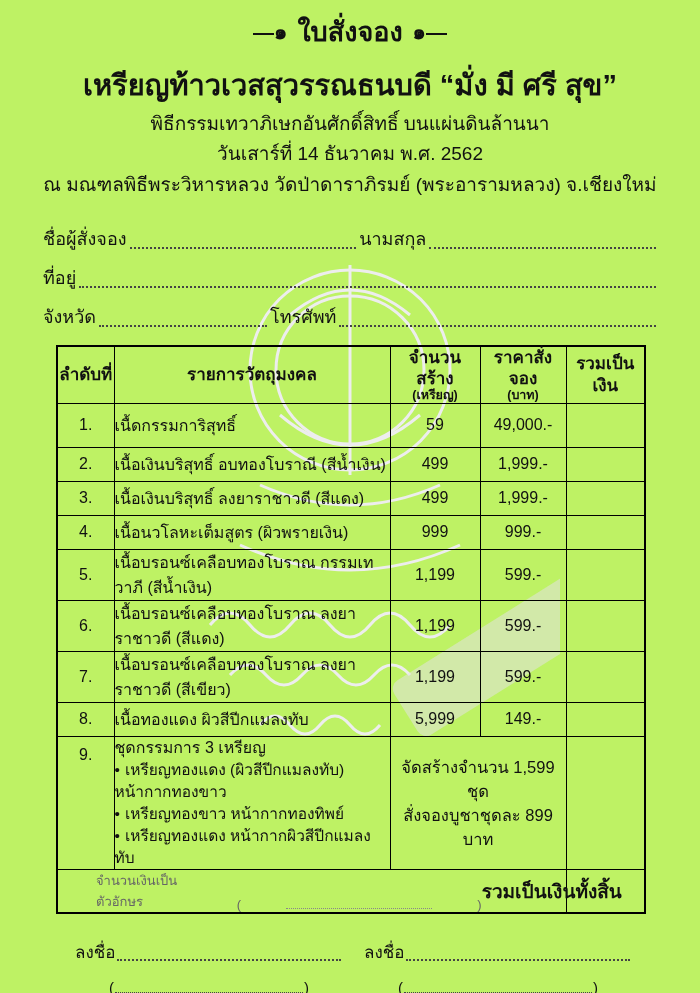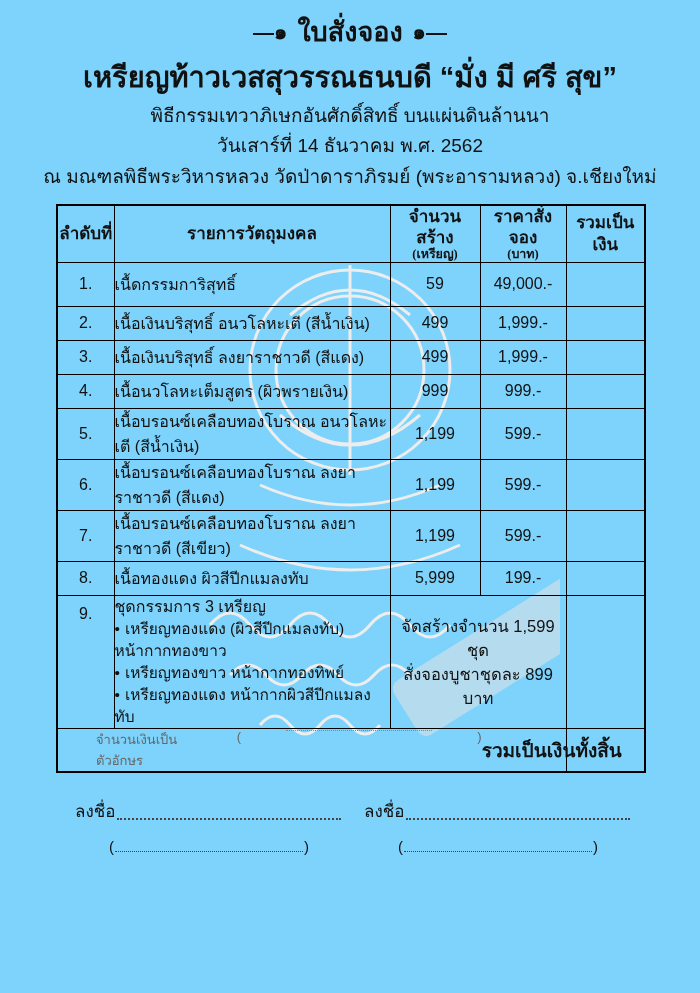"—๑ ใบสั่งจอง ๑—" .page { background: #7dd3fc -> #bef264 }
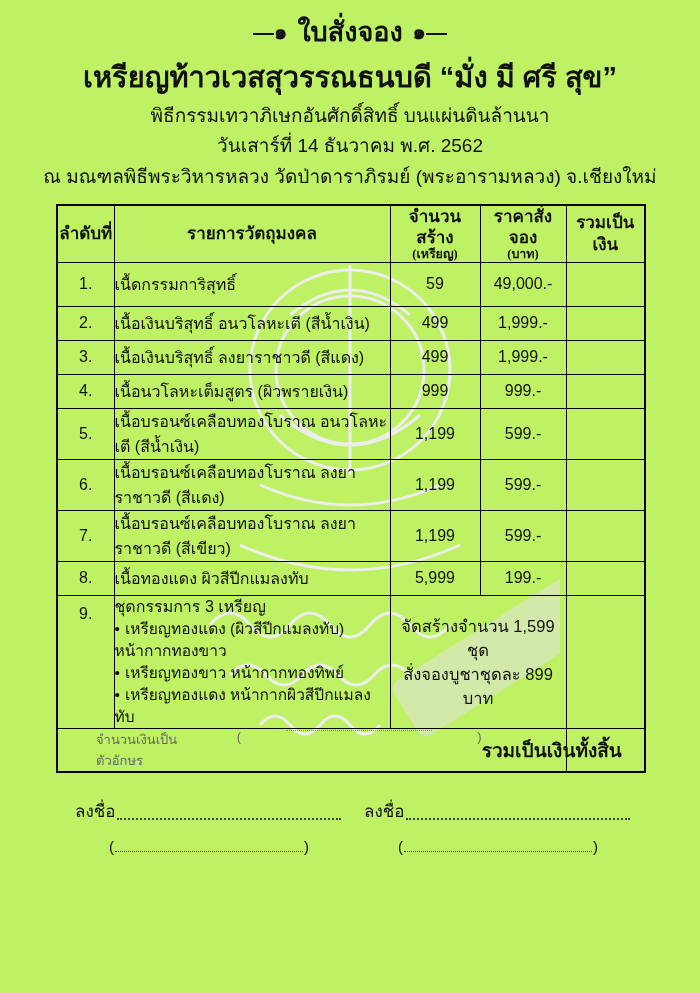"เหรียญท้าวเวสสุวรรณธนบดี “มั่ง มี ศรี" .main-title { margin-top: 8px -> 16px }
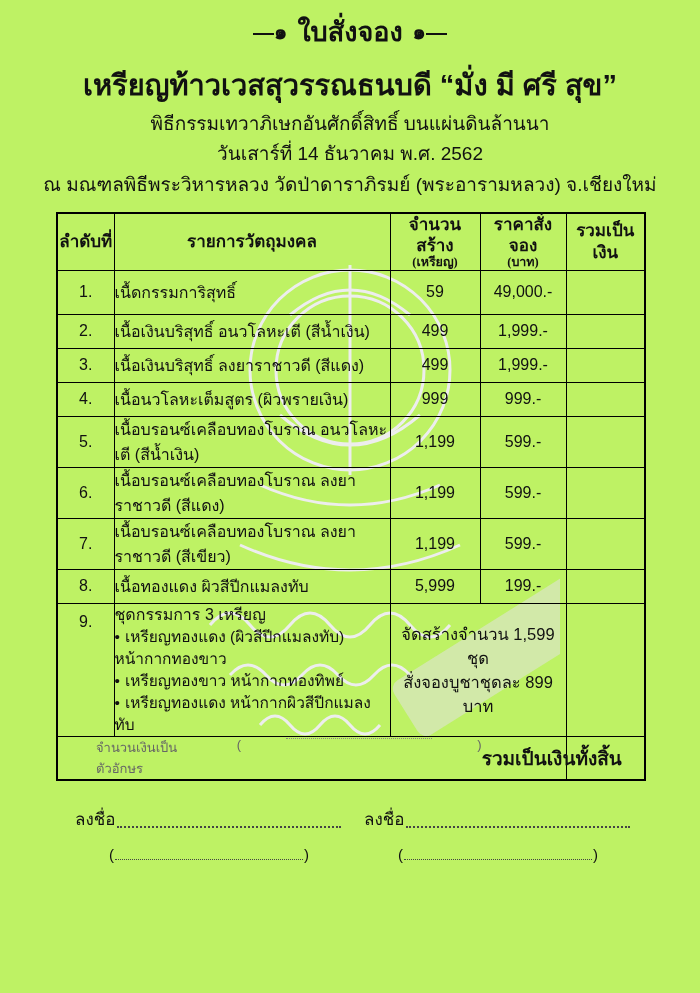"ชื่อผู้สั่งจอง" div.form-section { html: none -> <div> <div> <span>ชื่อผู้สั่งจอง</span> <span></span> <span>นามสกุล</span> <span></span> </div> <div> <span>ที่อยู่</span> <span></span> </div> <div> <span>จังหวัด</span> <span></span> <span>โทรศัพท์</span> <span></span> </div> </div> }
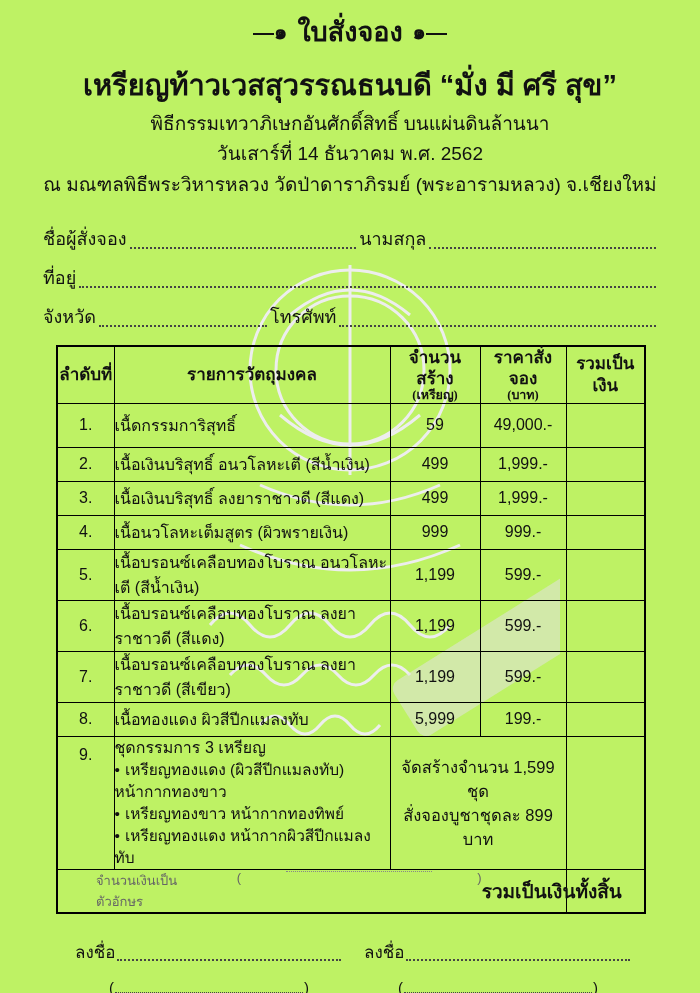"(เหรียญ)" .th-unit { font-family: Liberation Serif, serif -> none }
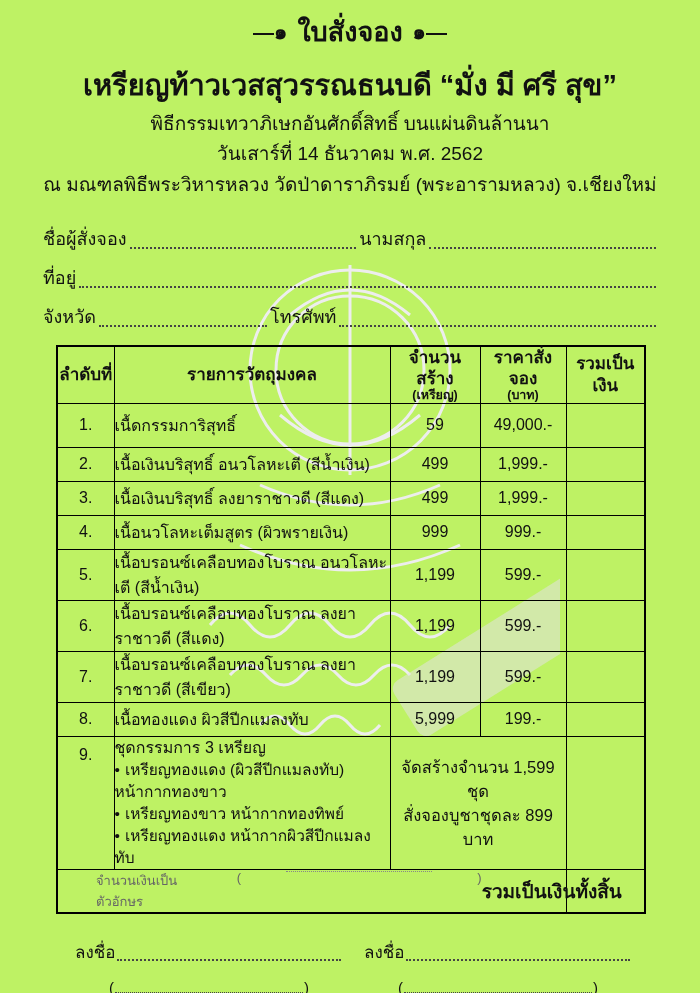"เนื้อเงินบริสุทธิ์ อนวโลหะเตี" td.c-item { text: อนวโลหะเตี -> อบทองโบราณี }
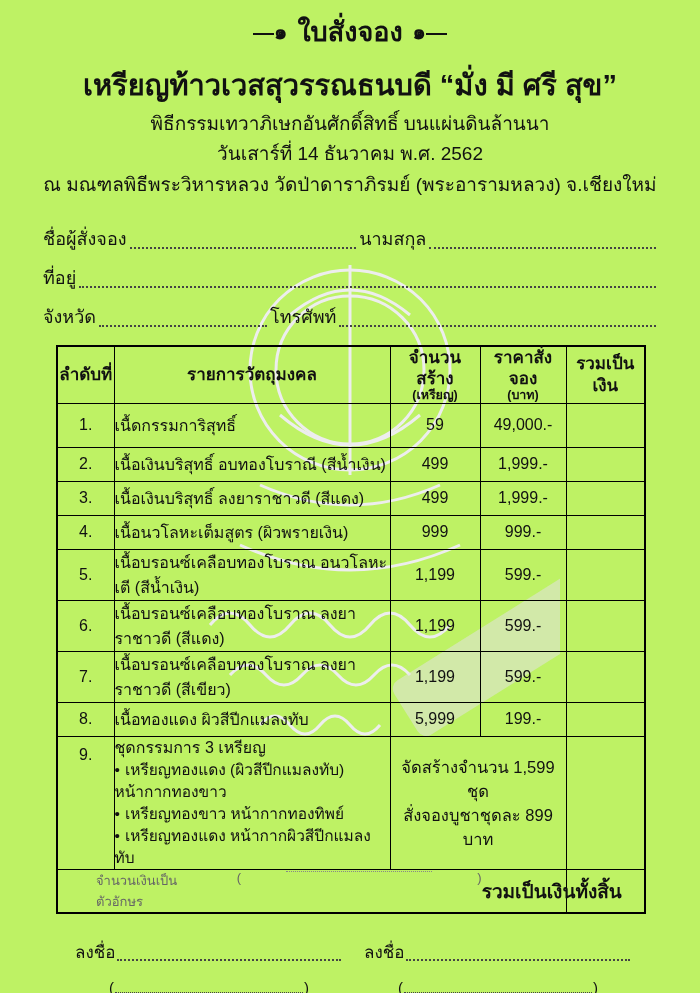"เนื้อบรอนซ์เคลือบทองโบราณ อนวโลหะเตี" td.c-item { text: อนวโลหะเตี -> กรรมเทวาภี }
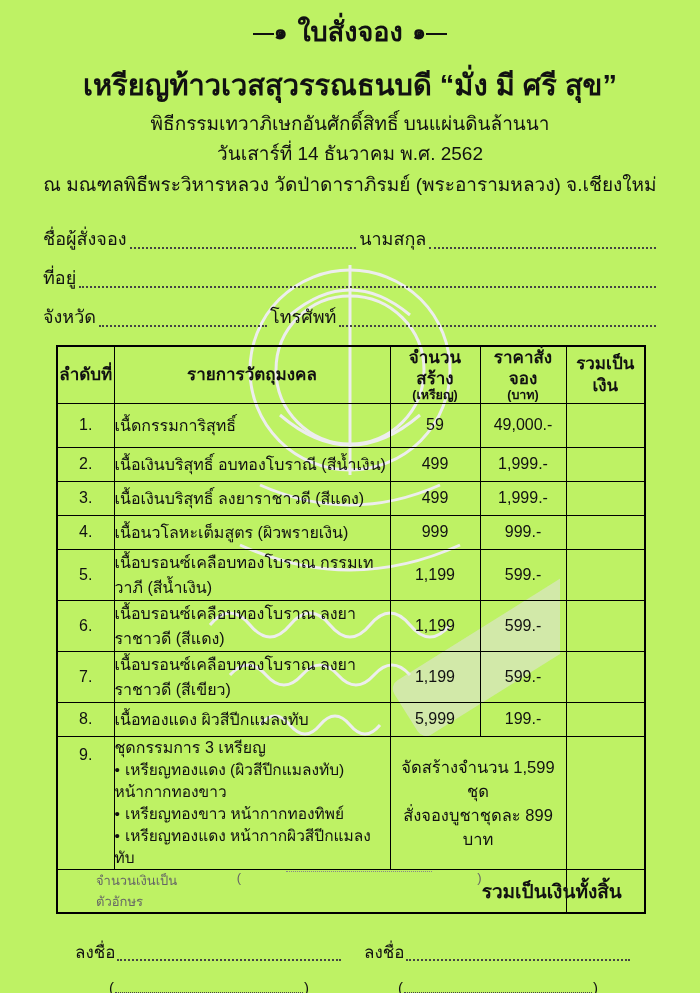"199.-" td.c-price { text: 199.- -> 149.- }
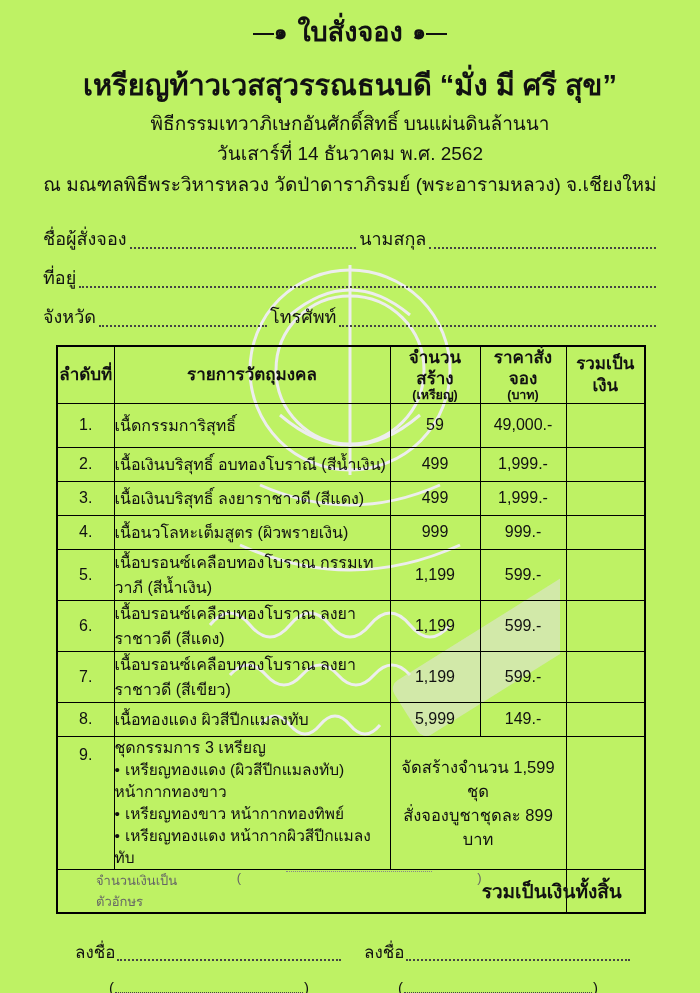"จำนวนเงินเป็นตัวอักษร" .amount-words { align-items: flex-start -> flex-end }
